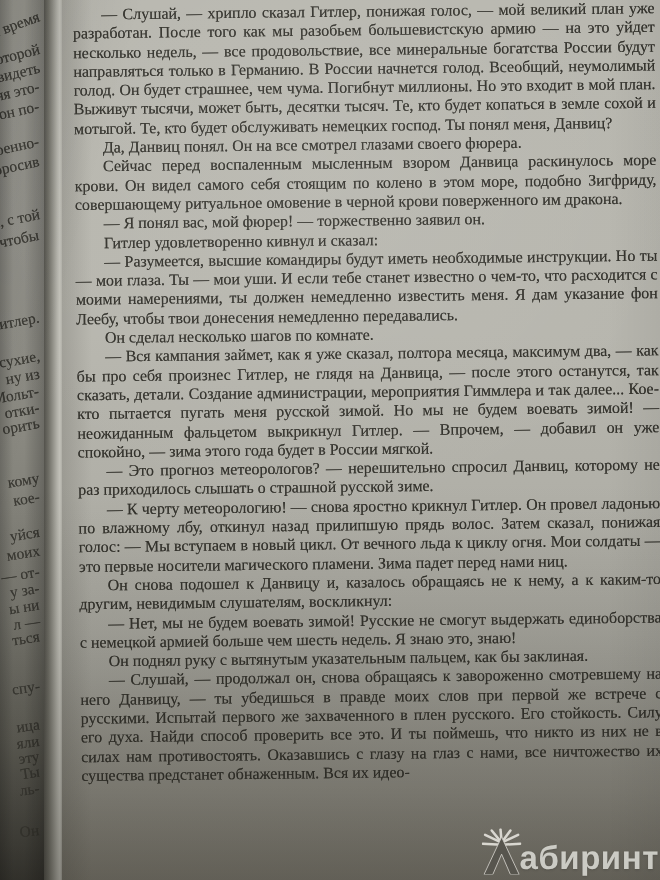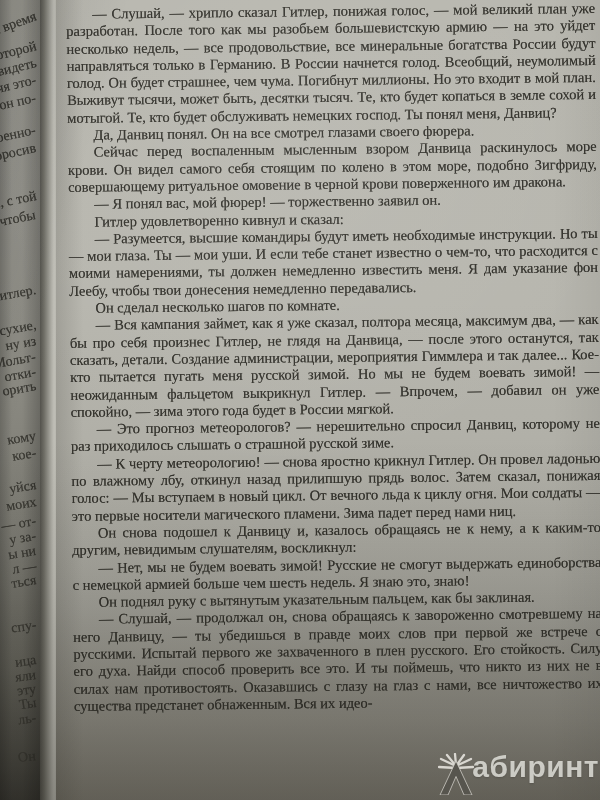"абиринт" .watermark { align-items: none -> flex-end }
